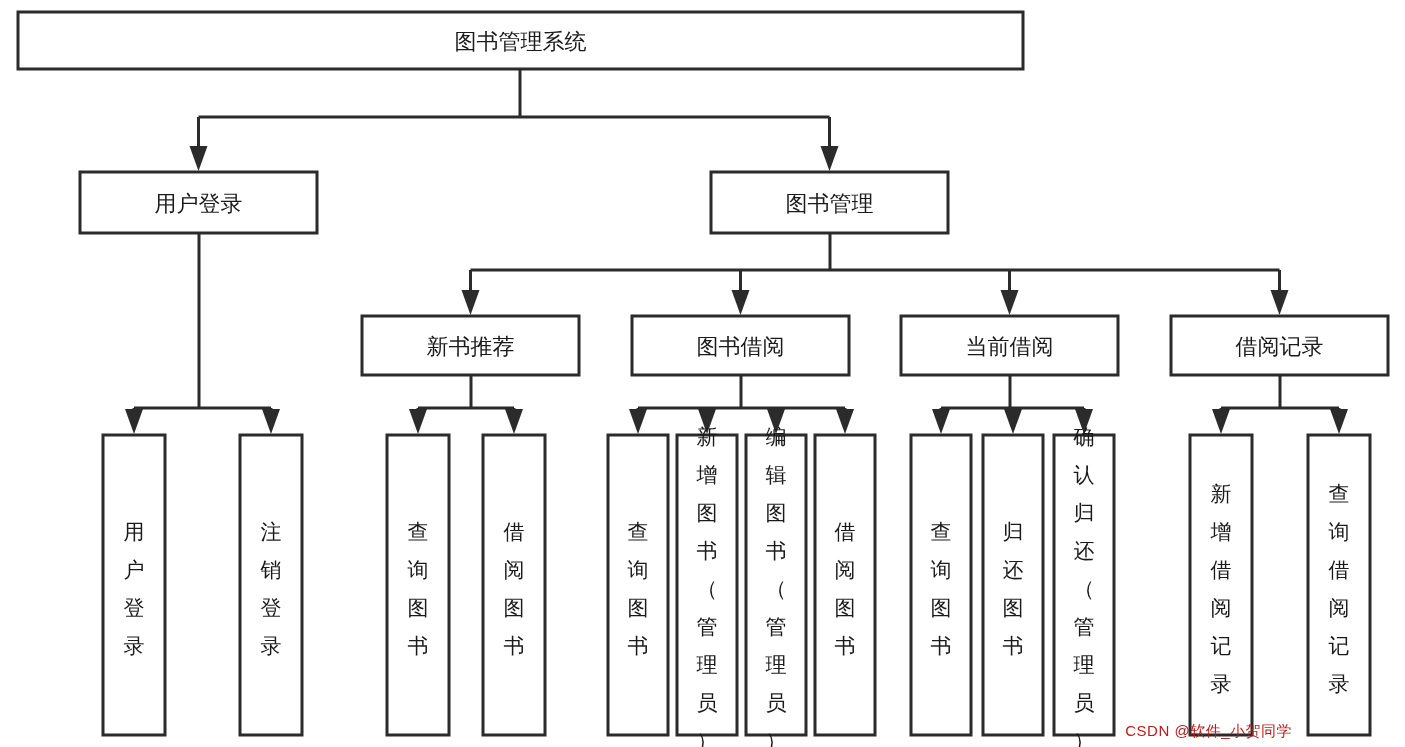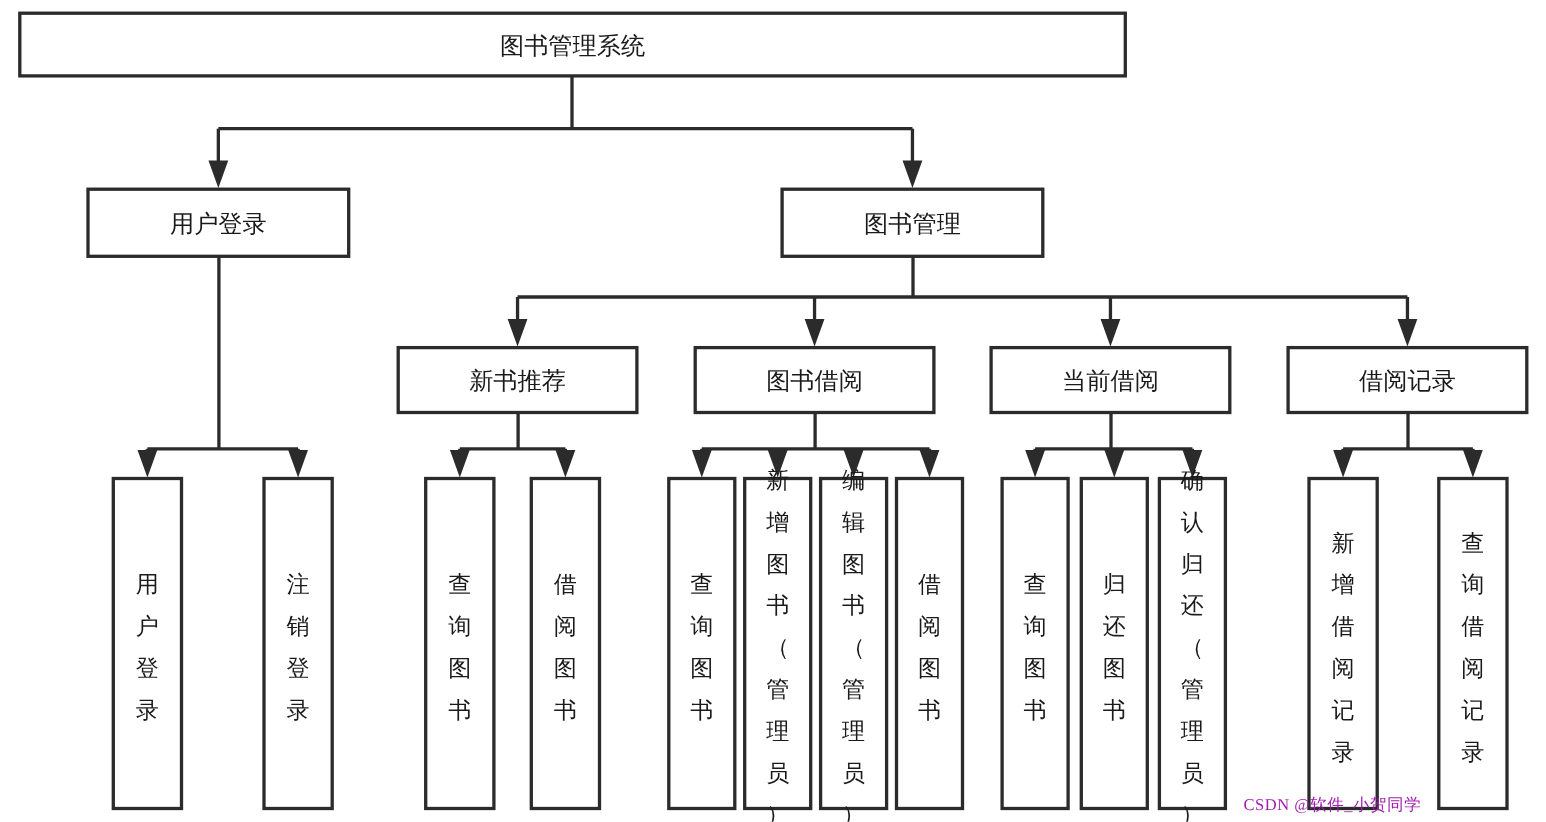"CSDN @软件_小贺同学" .watermark { color: #a21caf -> #b91c1c; font-family: Liberation Serif, serif -> Liberation Sans, sans-serif }
